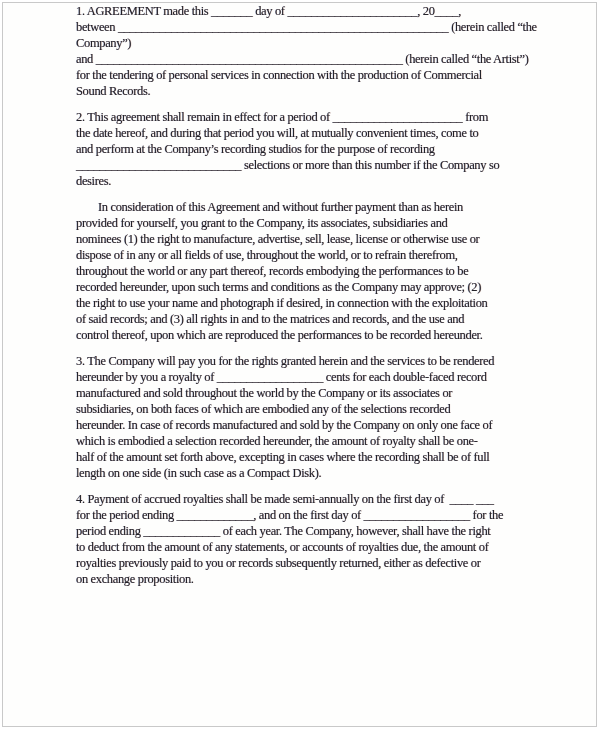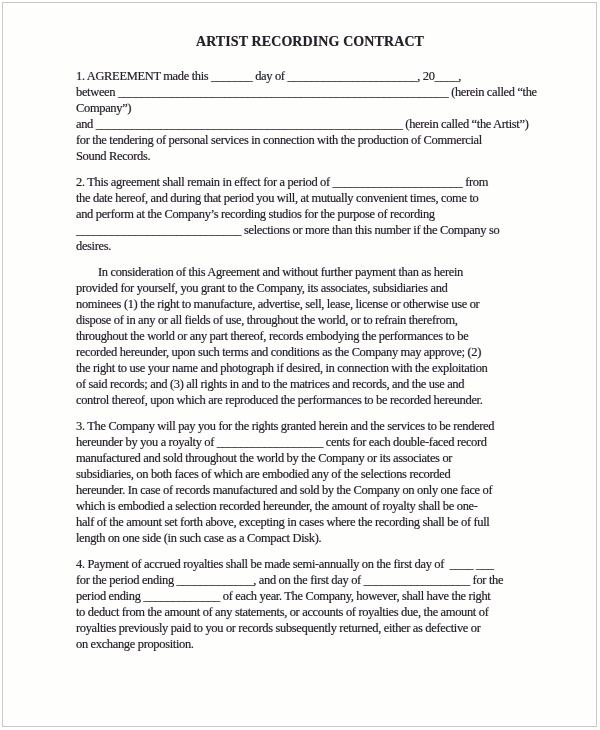"ARTIST RECORDING CONTRACT" div.doc-title { html: <div>ARTIST RECORDING CONTRACT</div> -> none }
